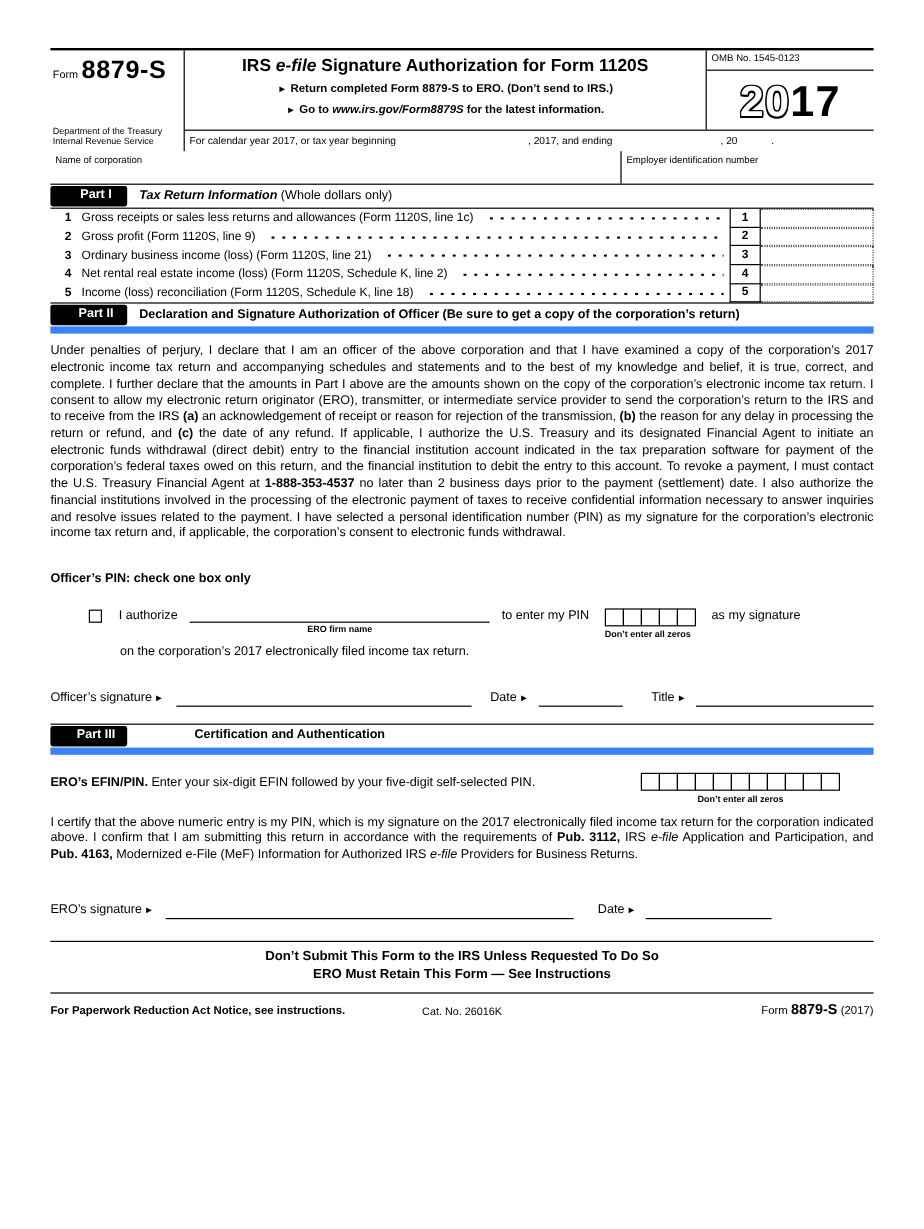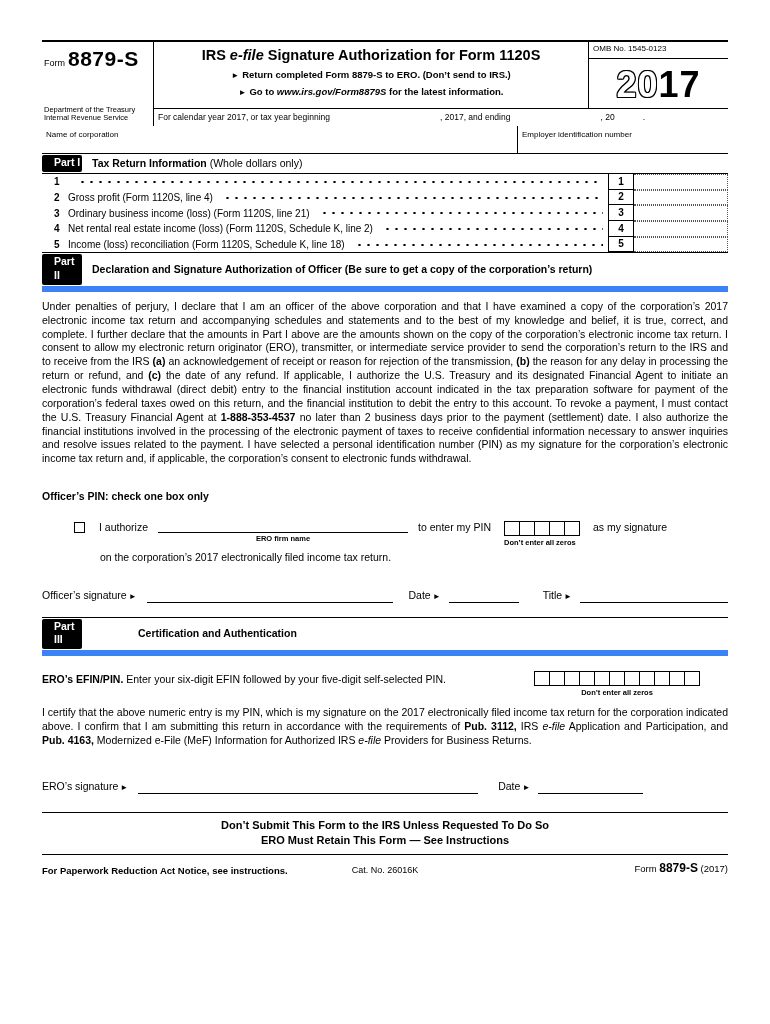"Part I" .part-label { text-align: none -> center; width: 40px -> 64px }
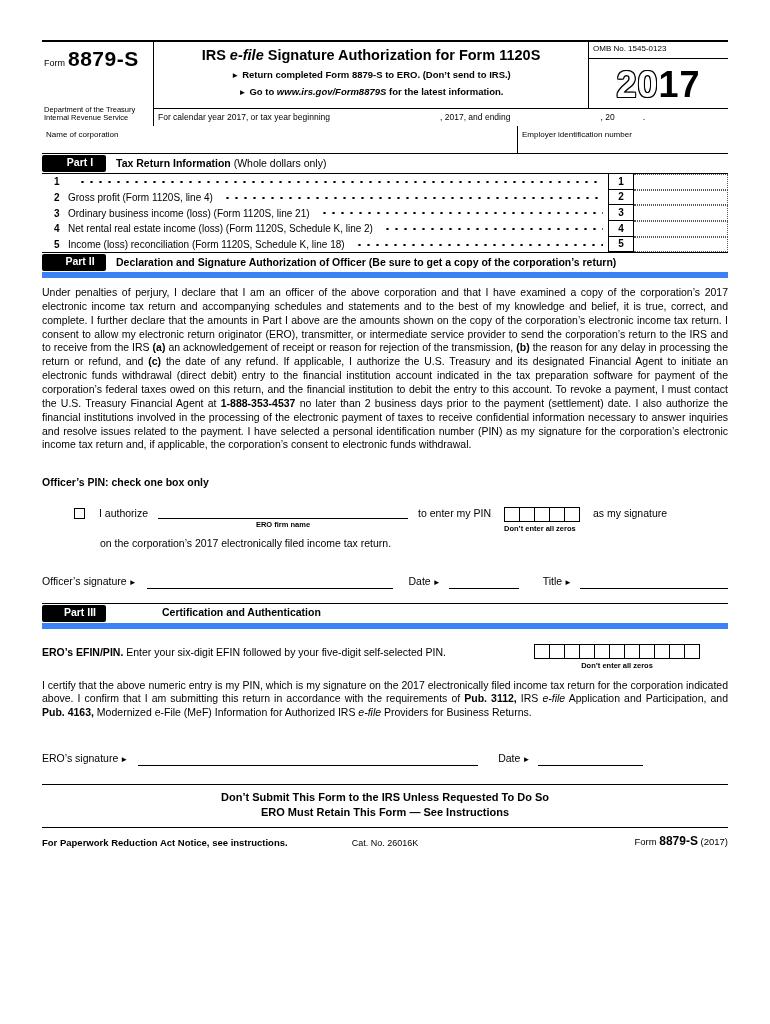"Tax Return Information" span { font-style: none -> italic }
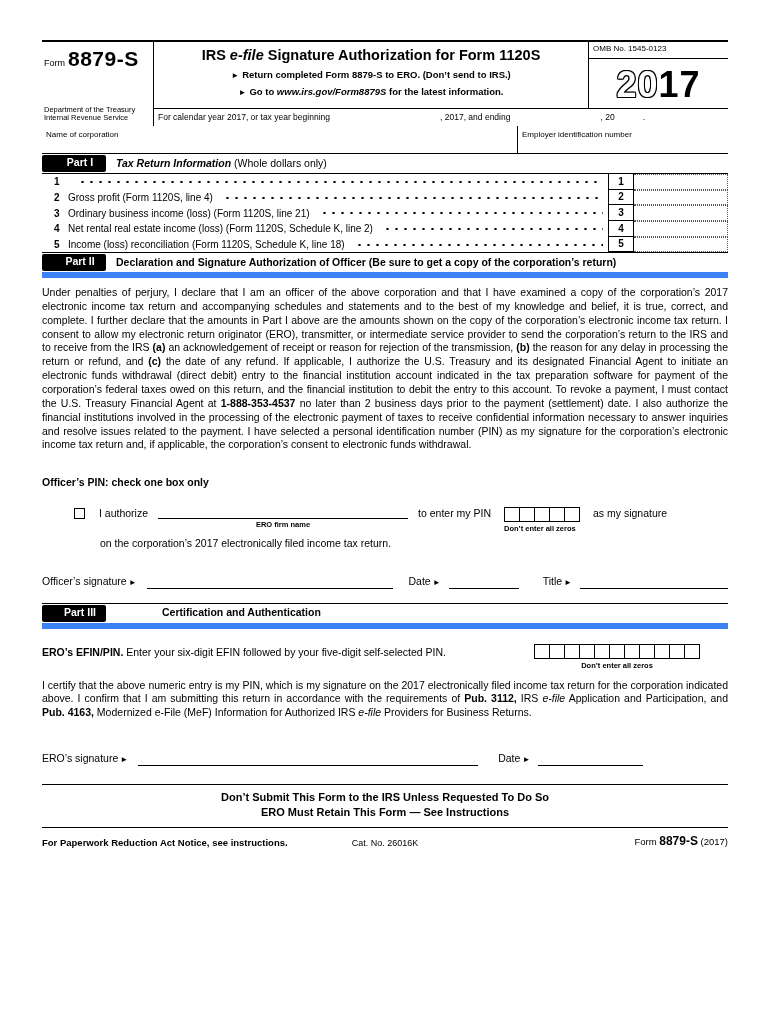"Gross receipts or sales less" span.p1-text { html: none -> <span>Gross receipts or sales less returns and allowances (Form 1120S, line 1c)</span> }
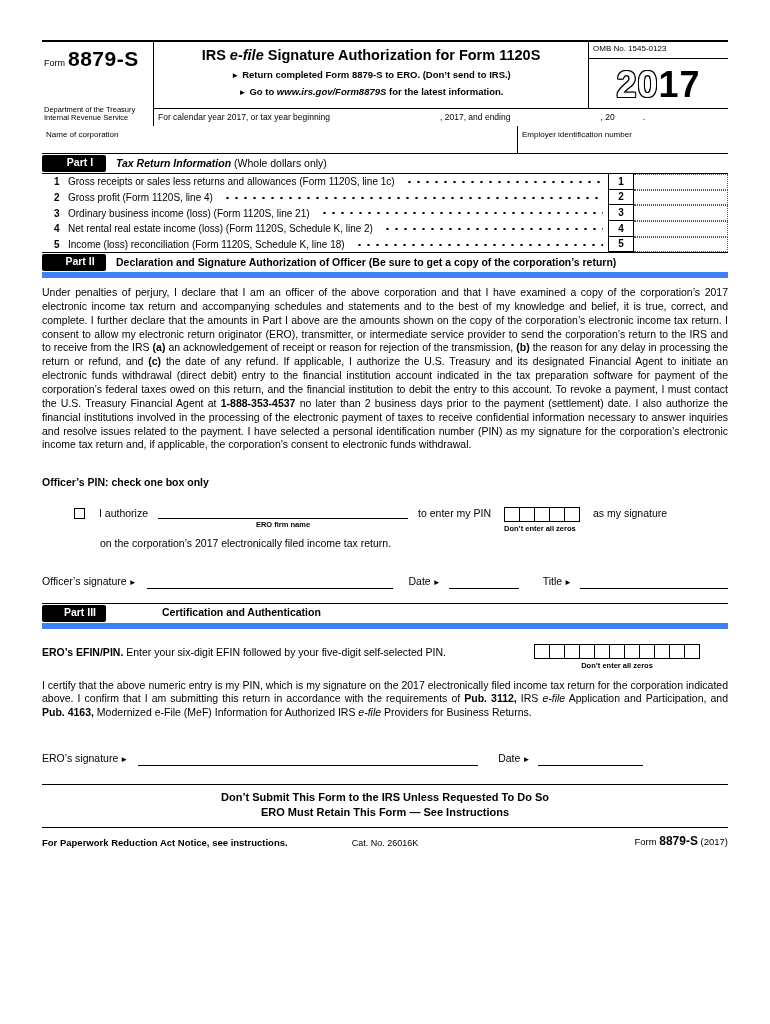"Gross profit (Form 1120S, line" span.p1-text { text: 4 -> 9 }
